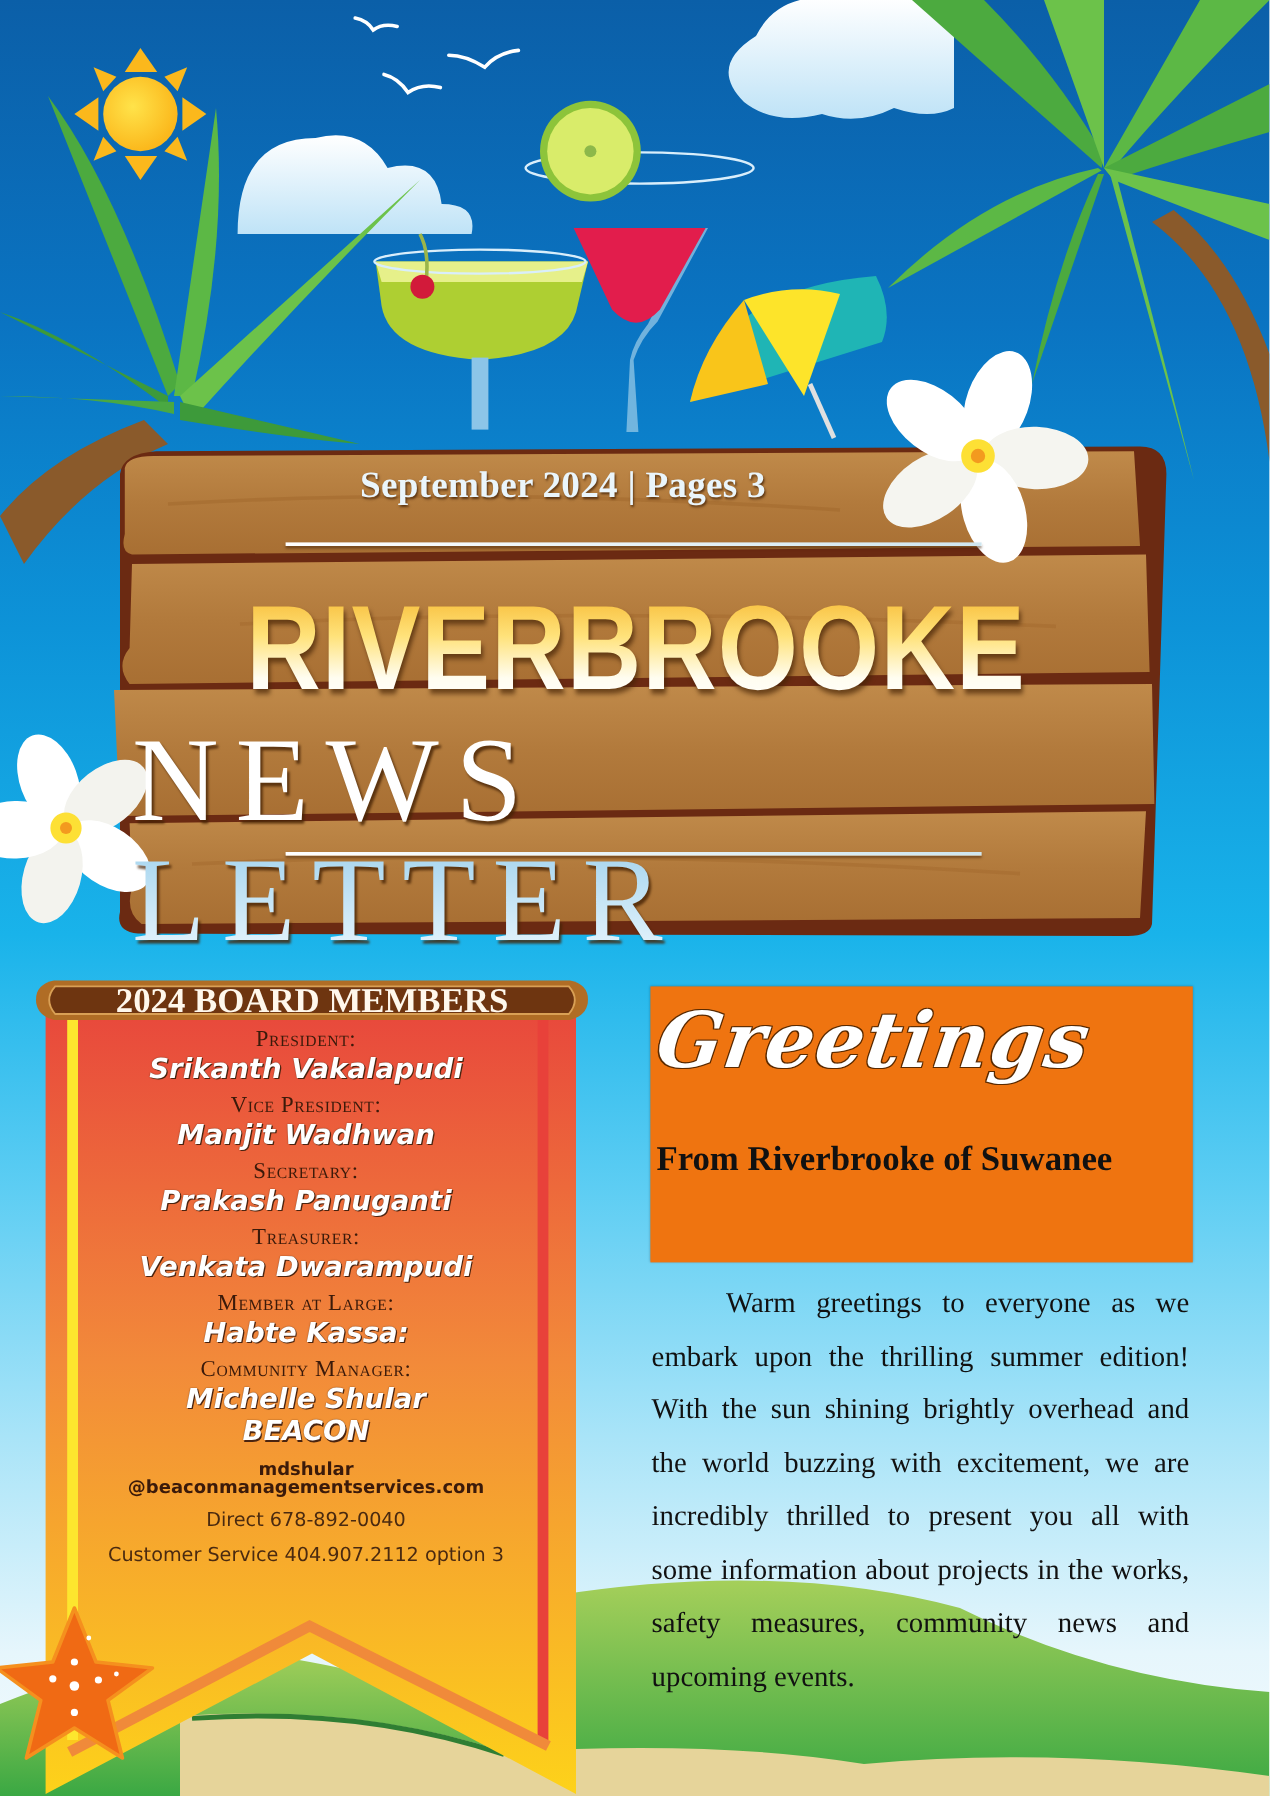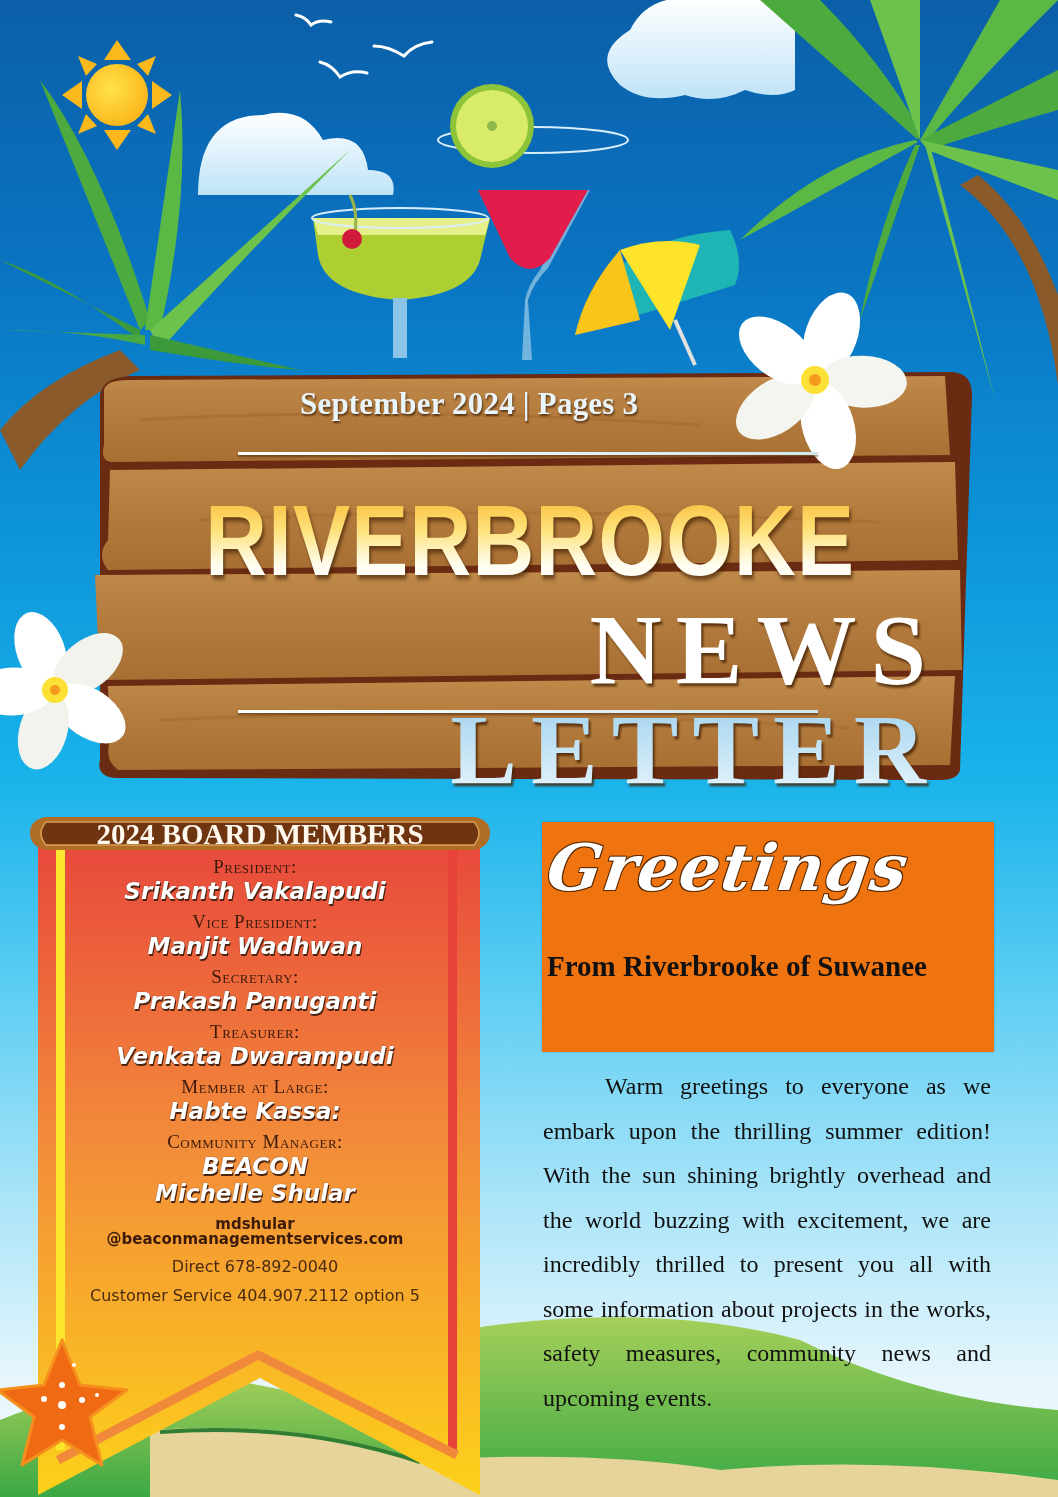"NEWS LETTER" .title-2 { font-weight: bold -> normal; text-align: right -> left }
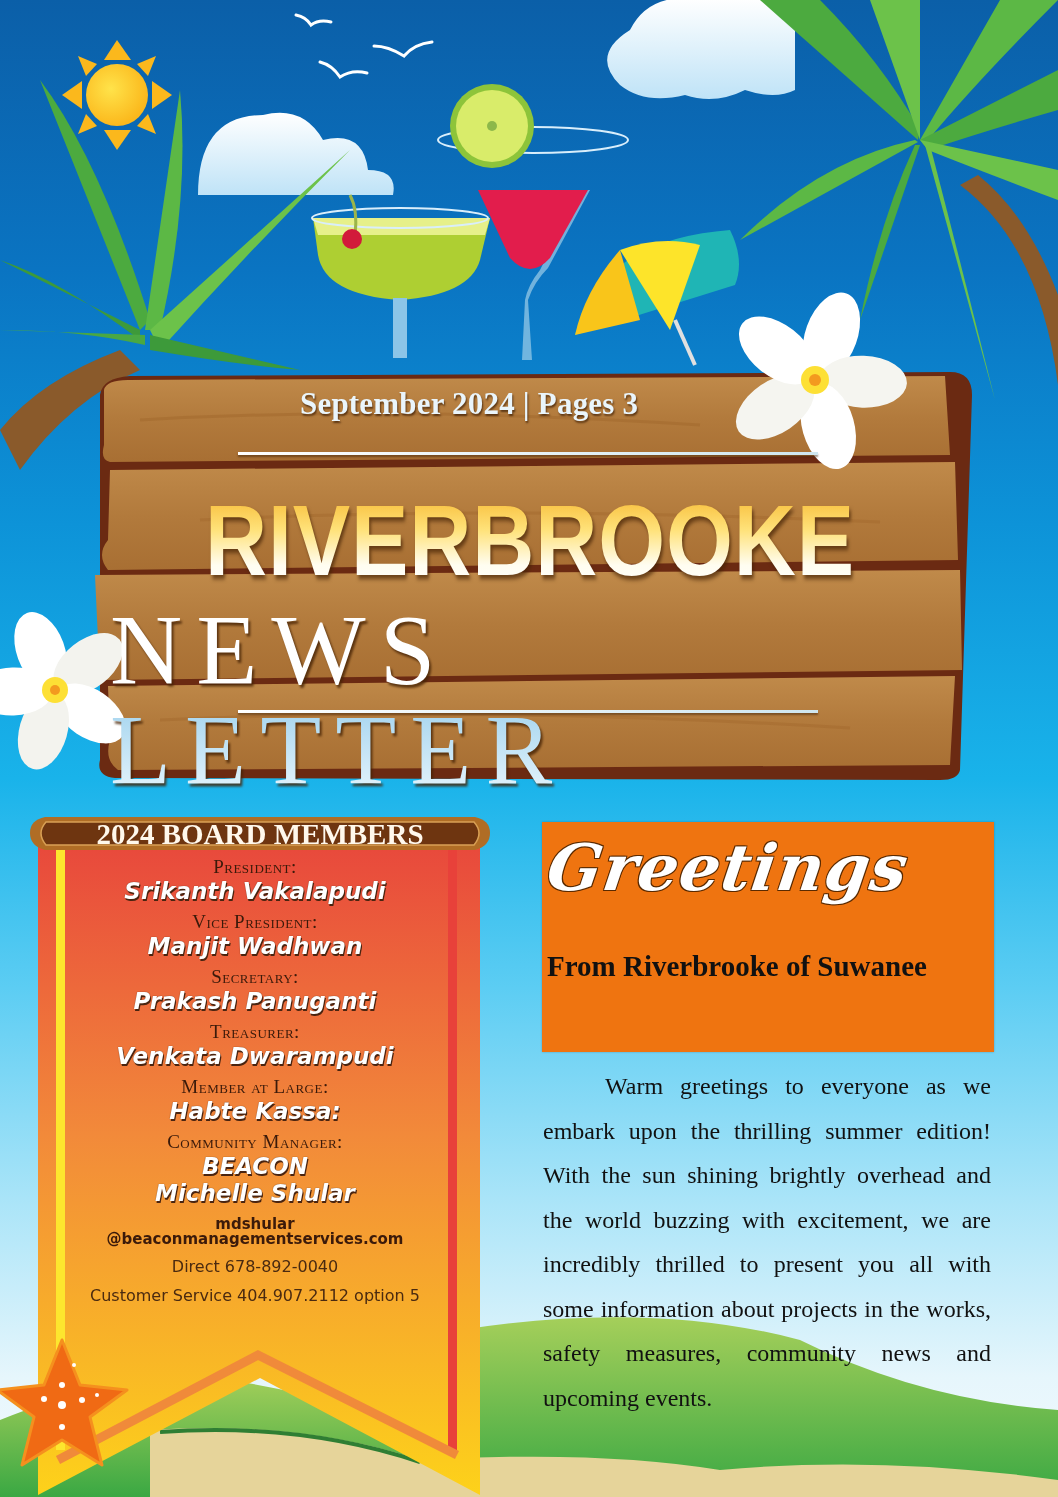"BEACON" div.name { order: before "Michelle Shular" -> after "Michelle Shular" }
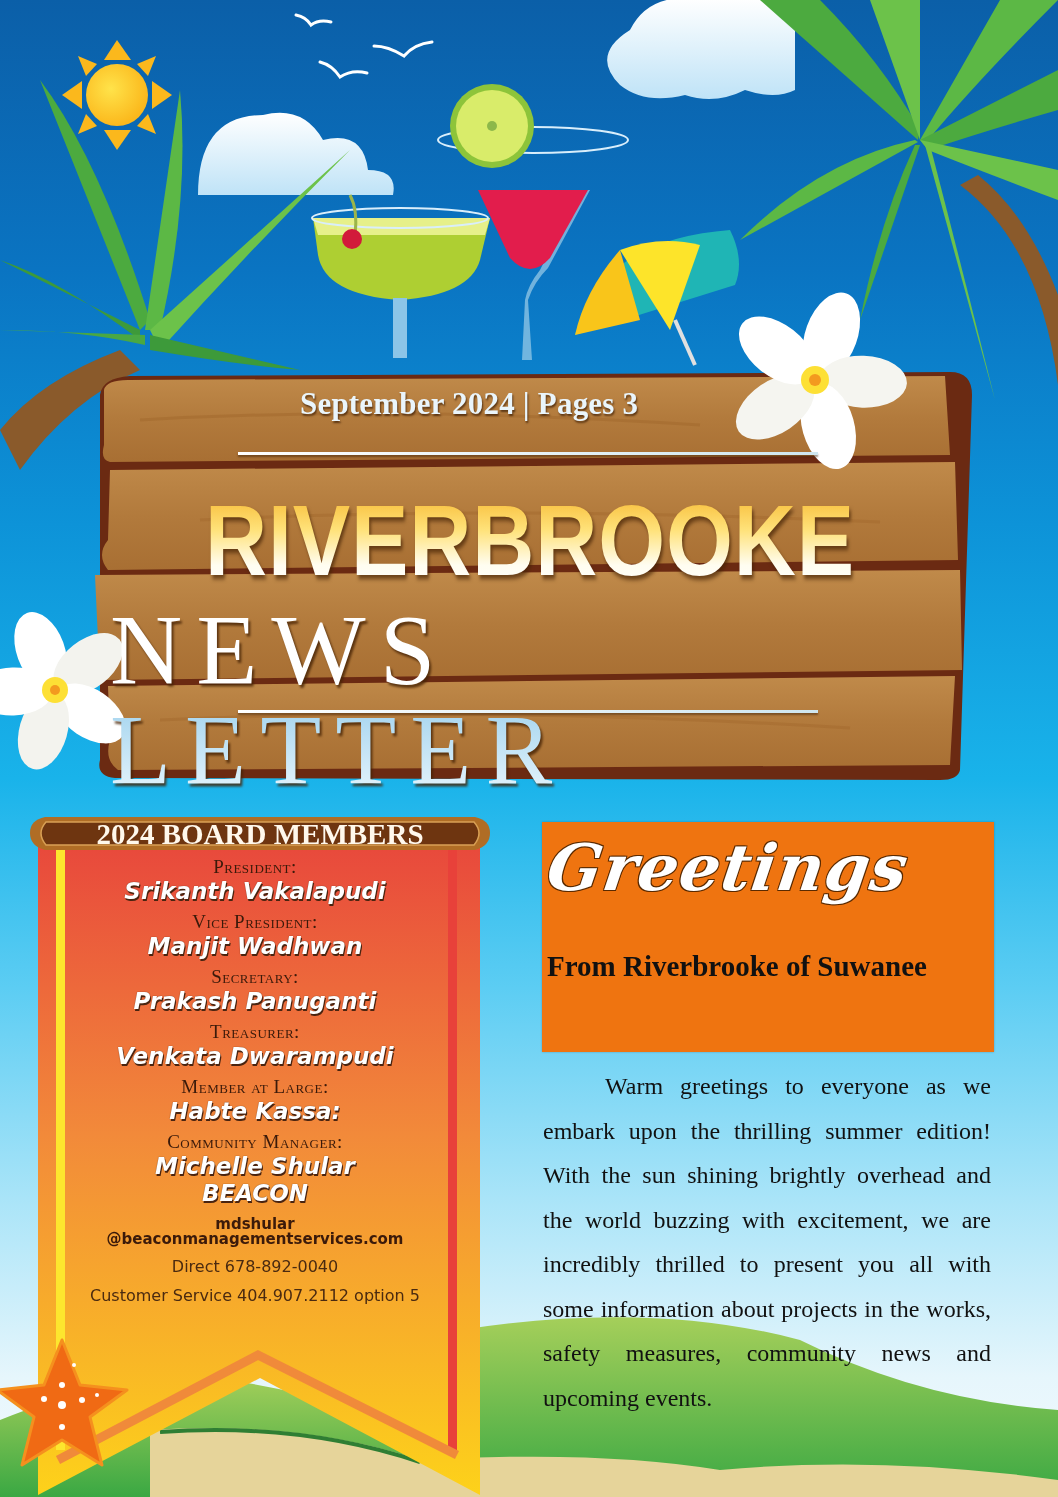"Customer Service 404.907.2112 option 5" div.contact { text: 5 -> 3 }
